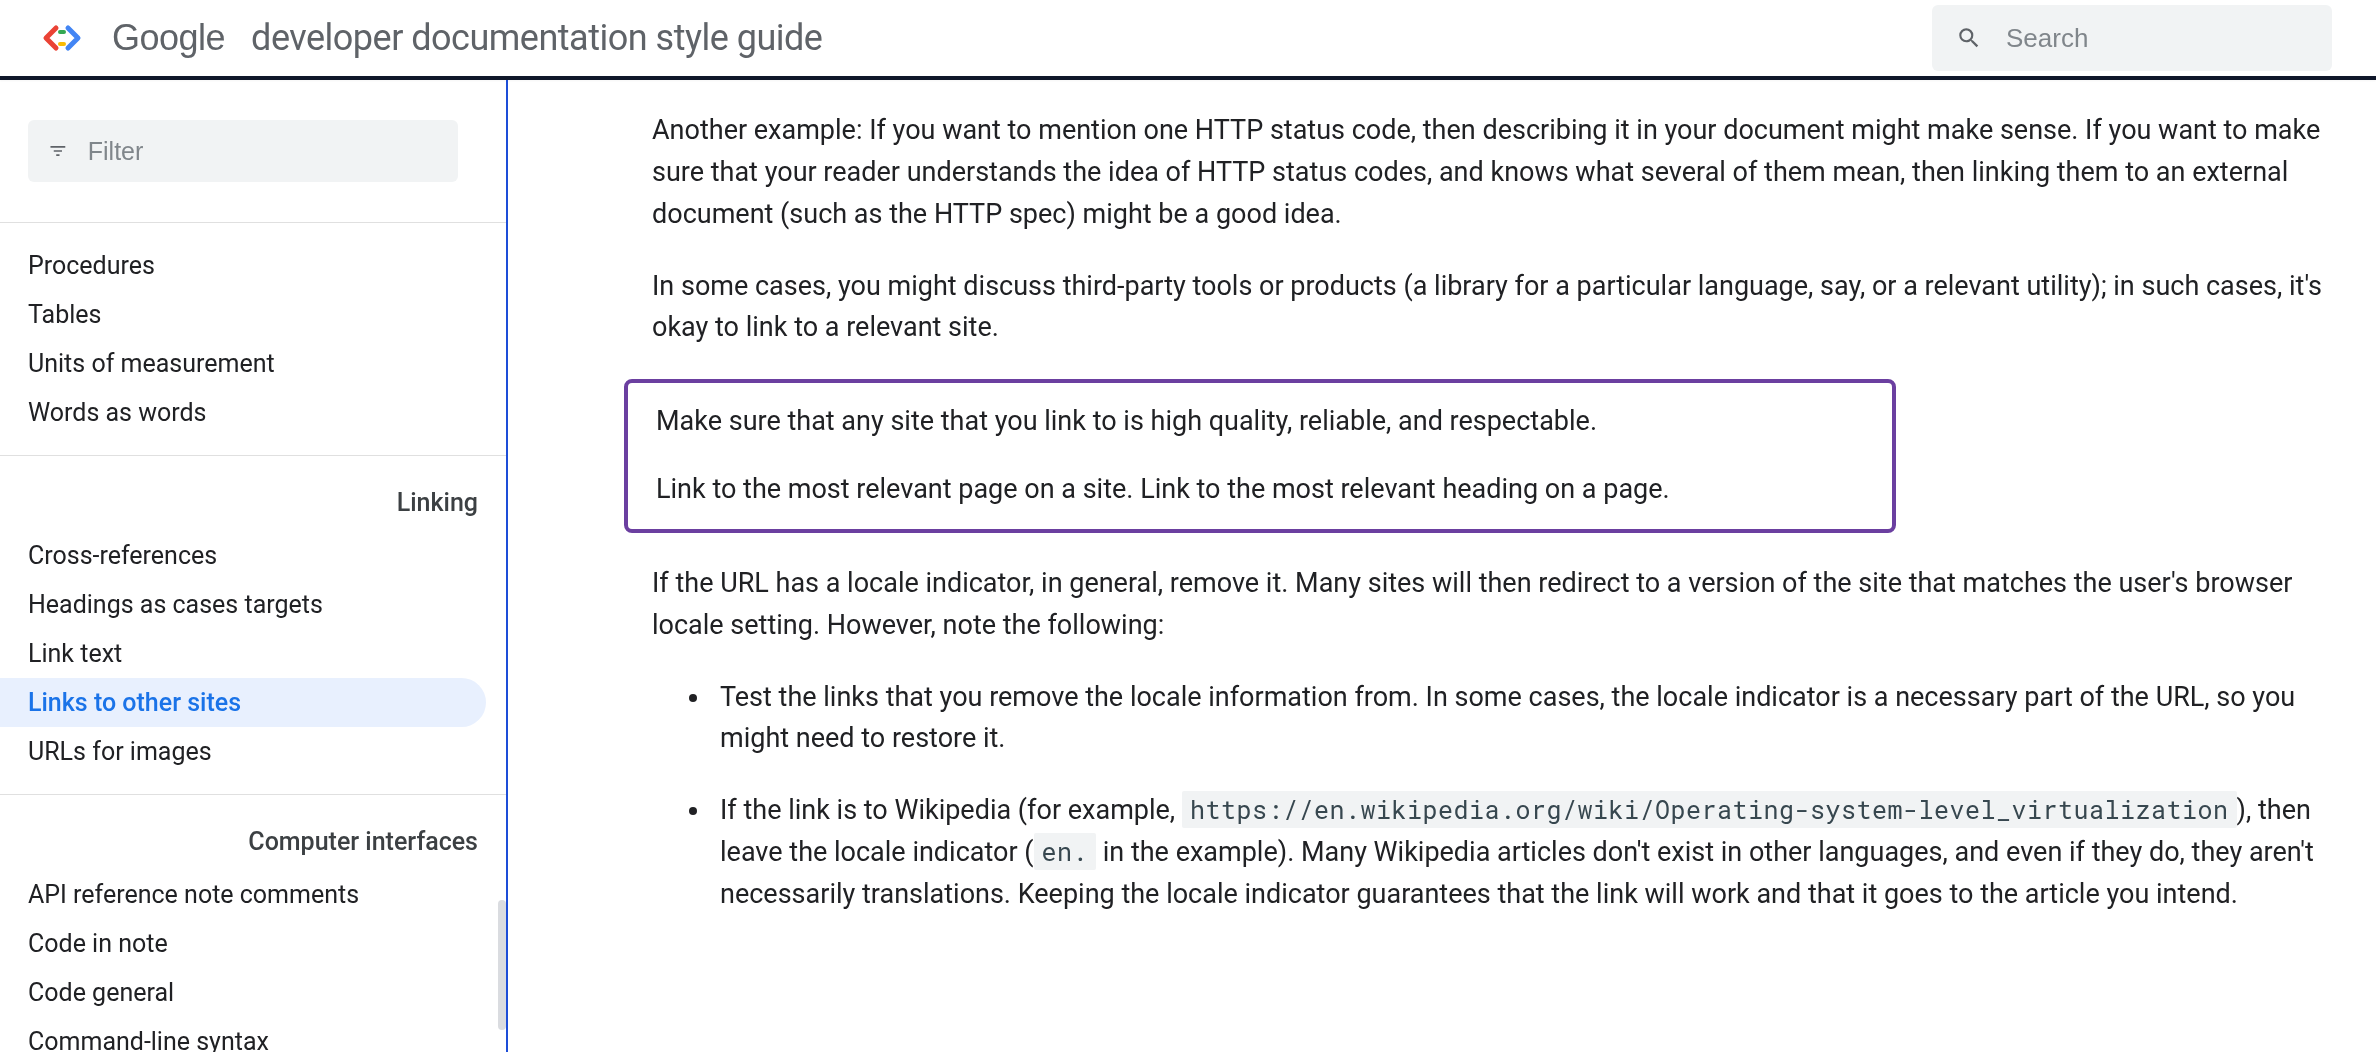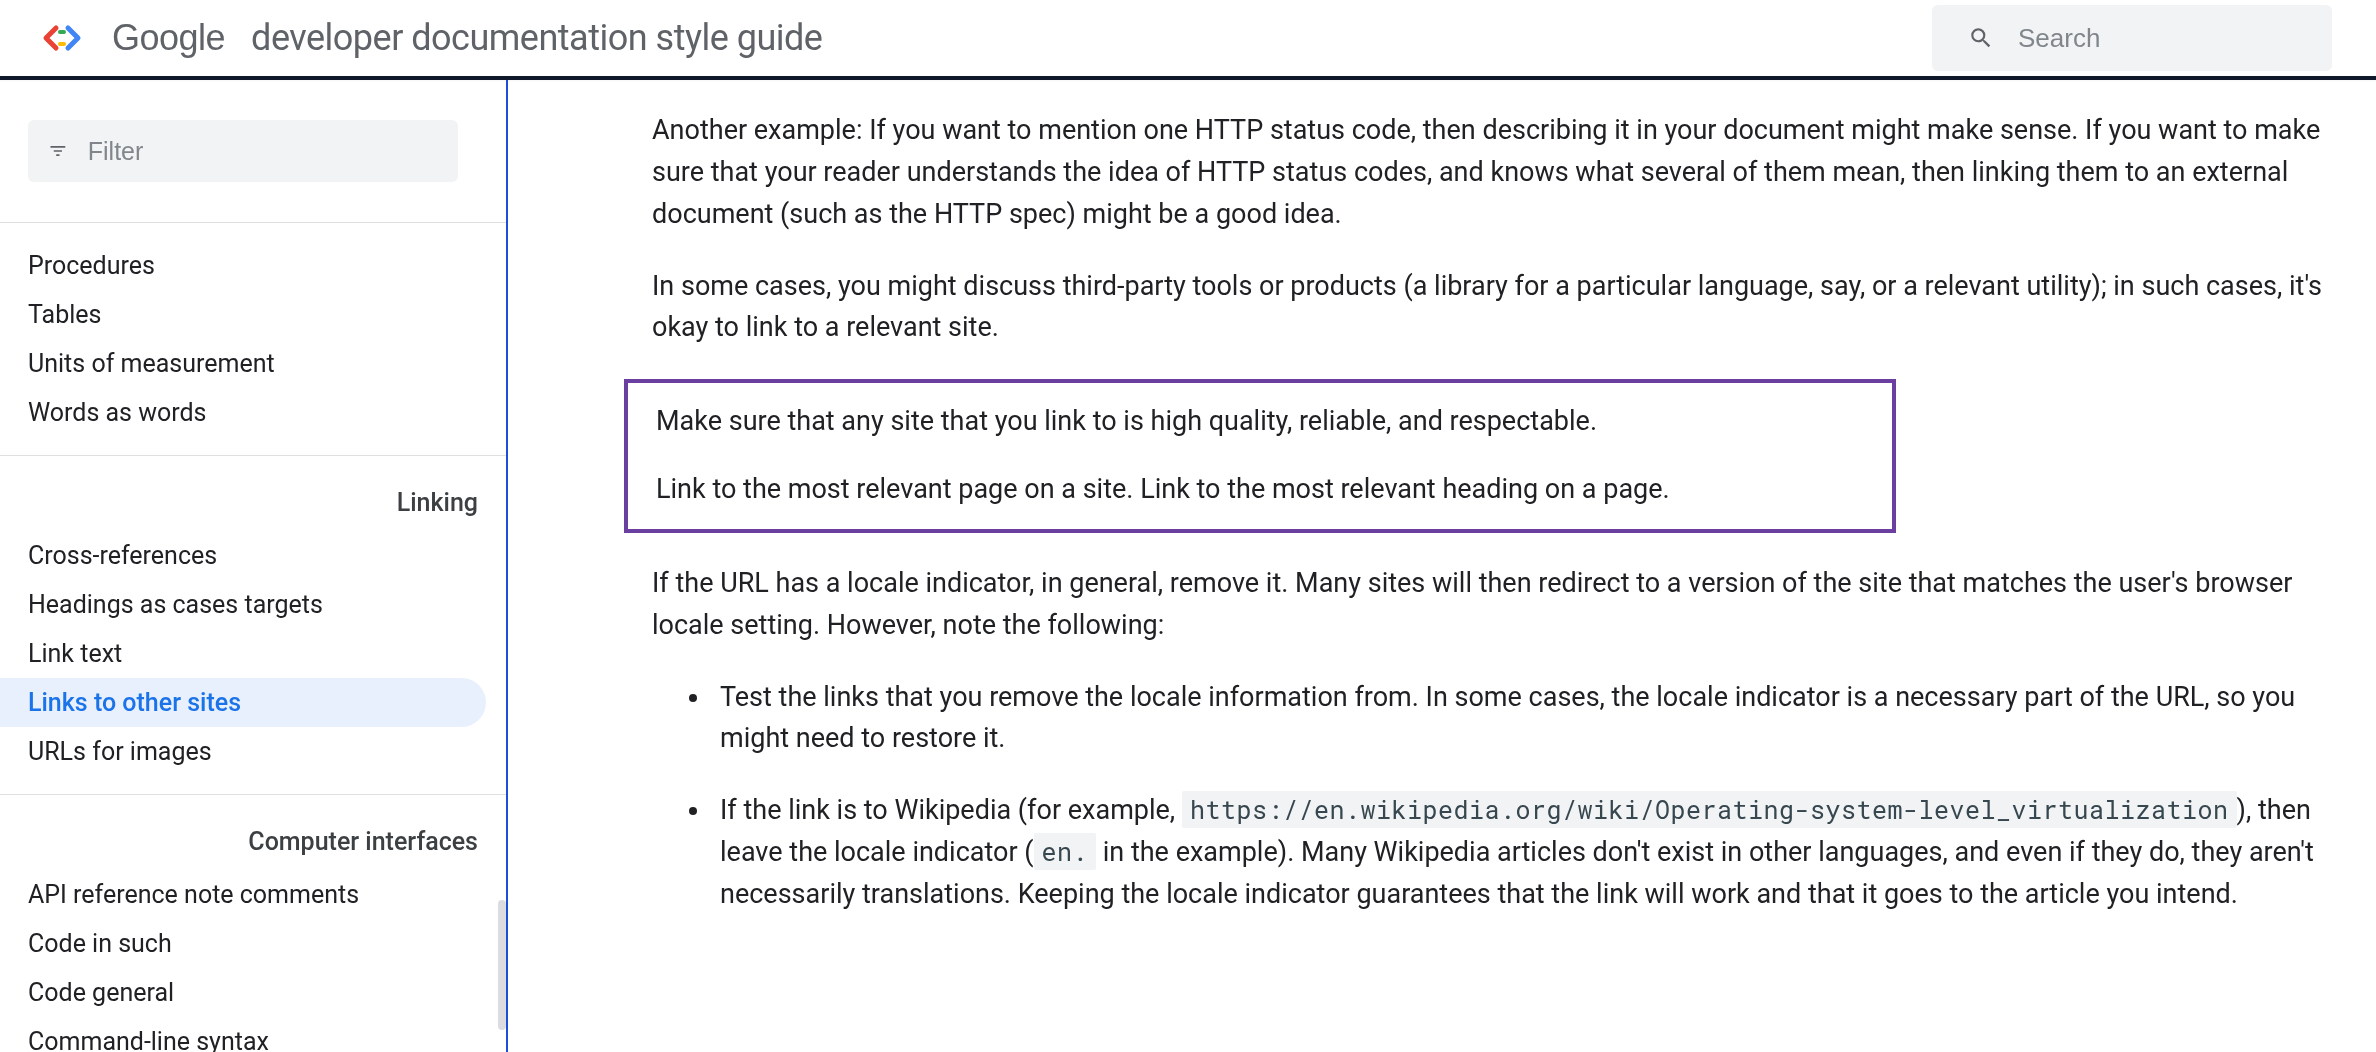"Search" .search-wrap { padding: 0 36px -> 0 24px }
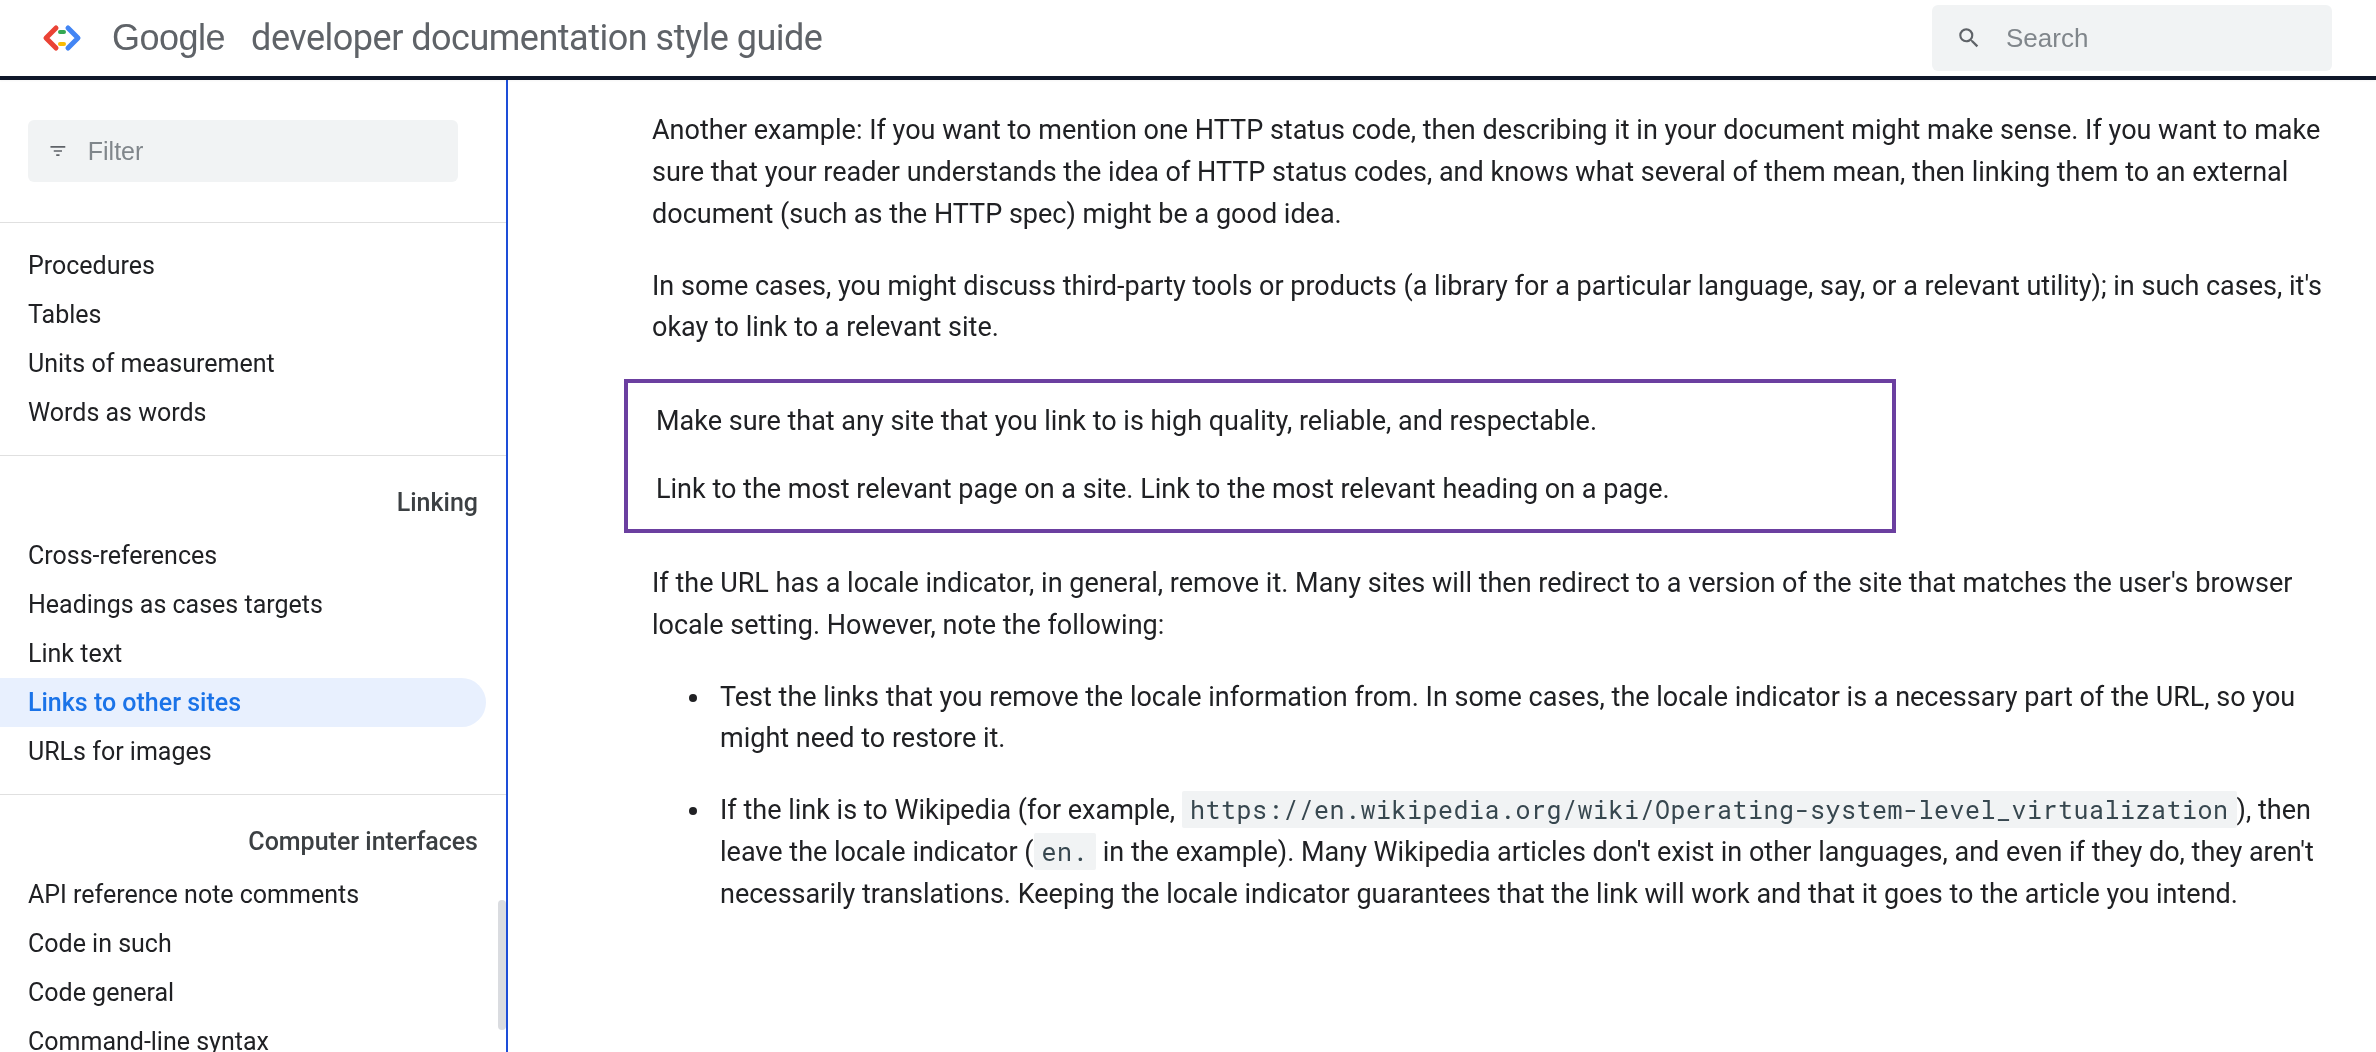"Make sure that any site" .highlight-box { border-radius: 0 -> 8px }
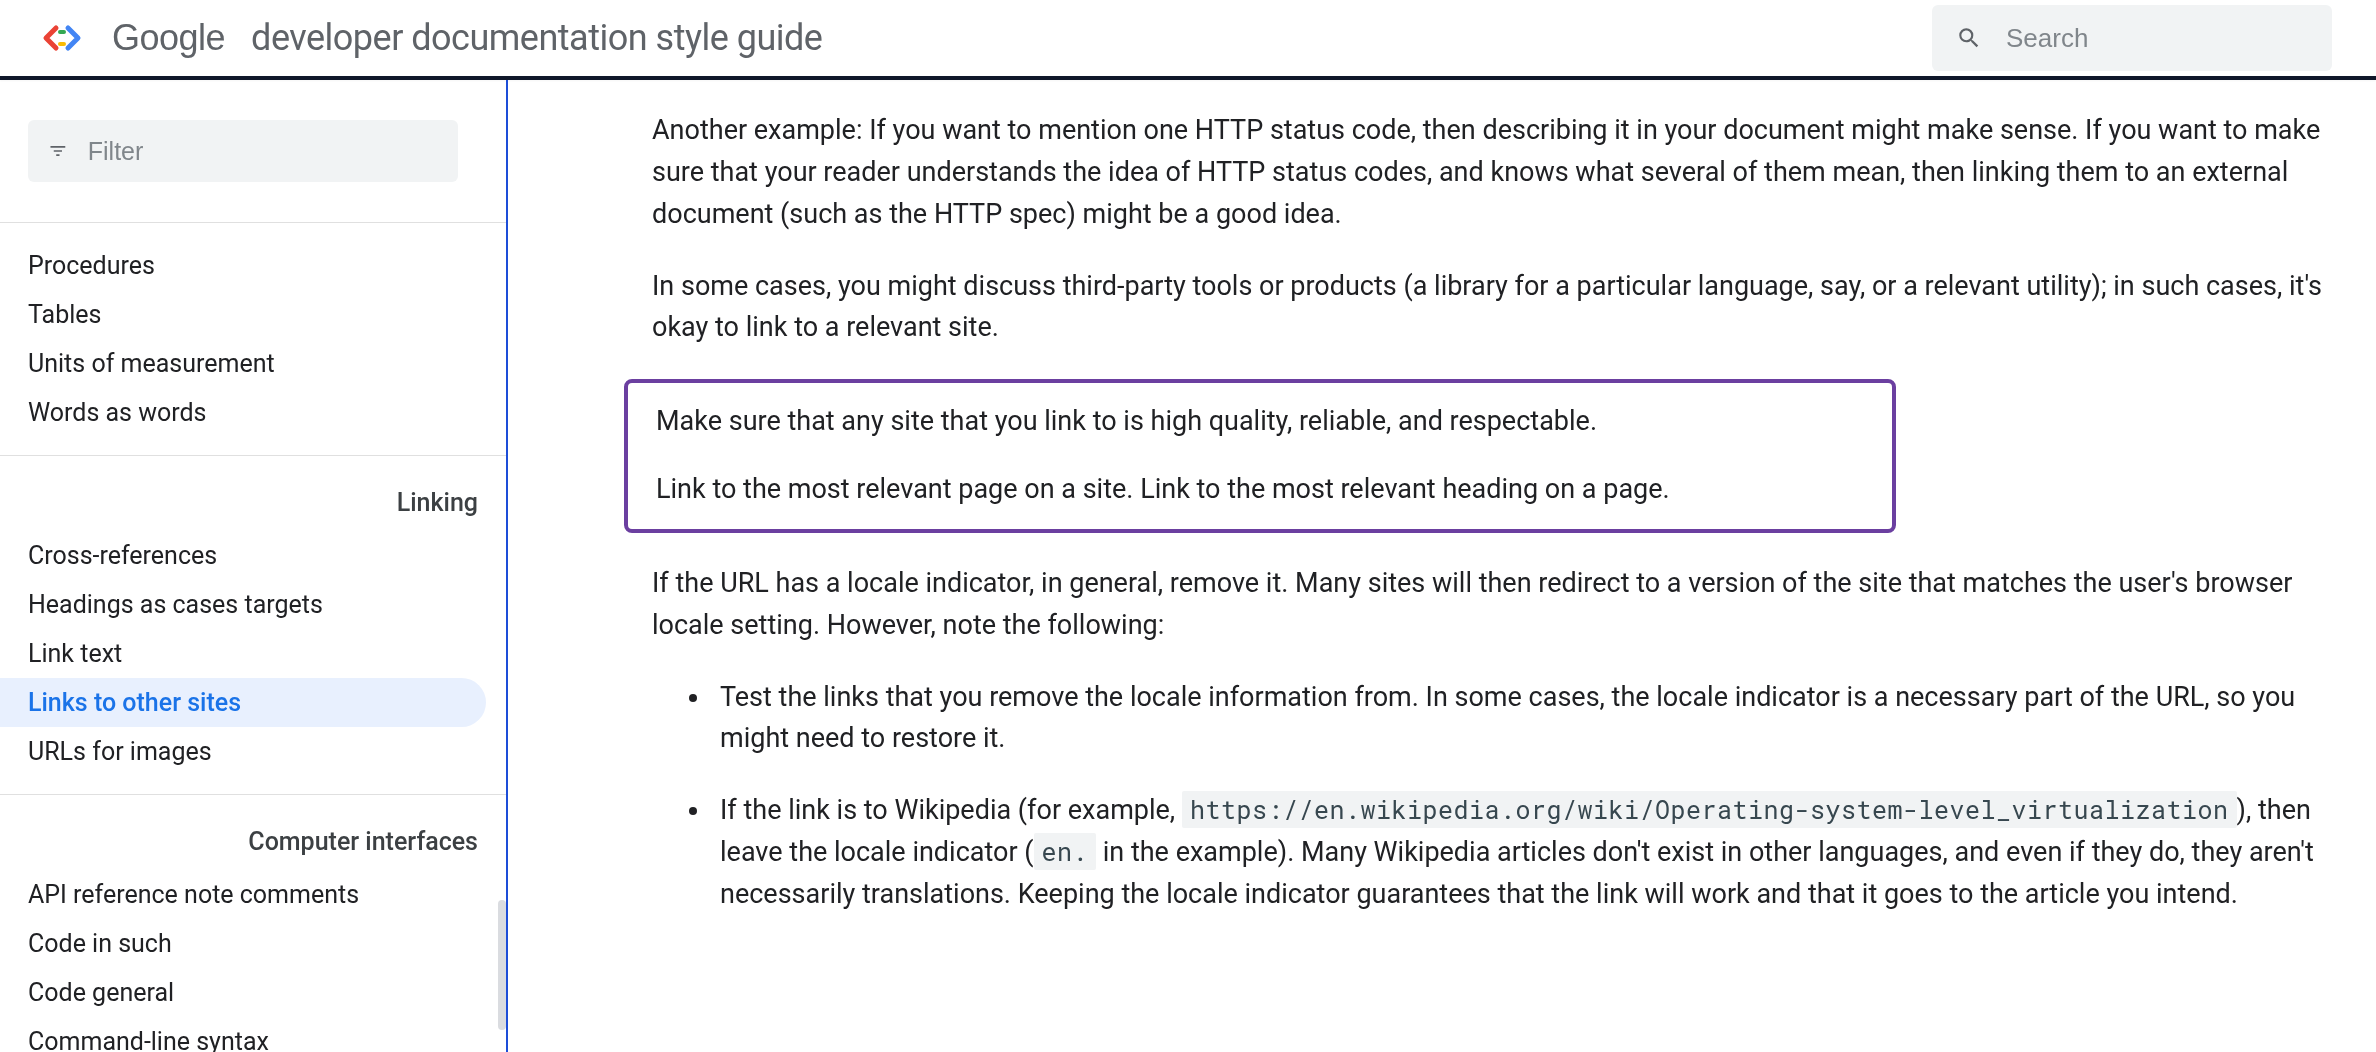"Code in such" a.nav-item { text: such -> note }
